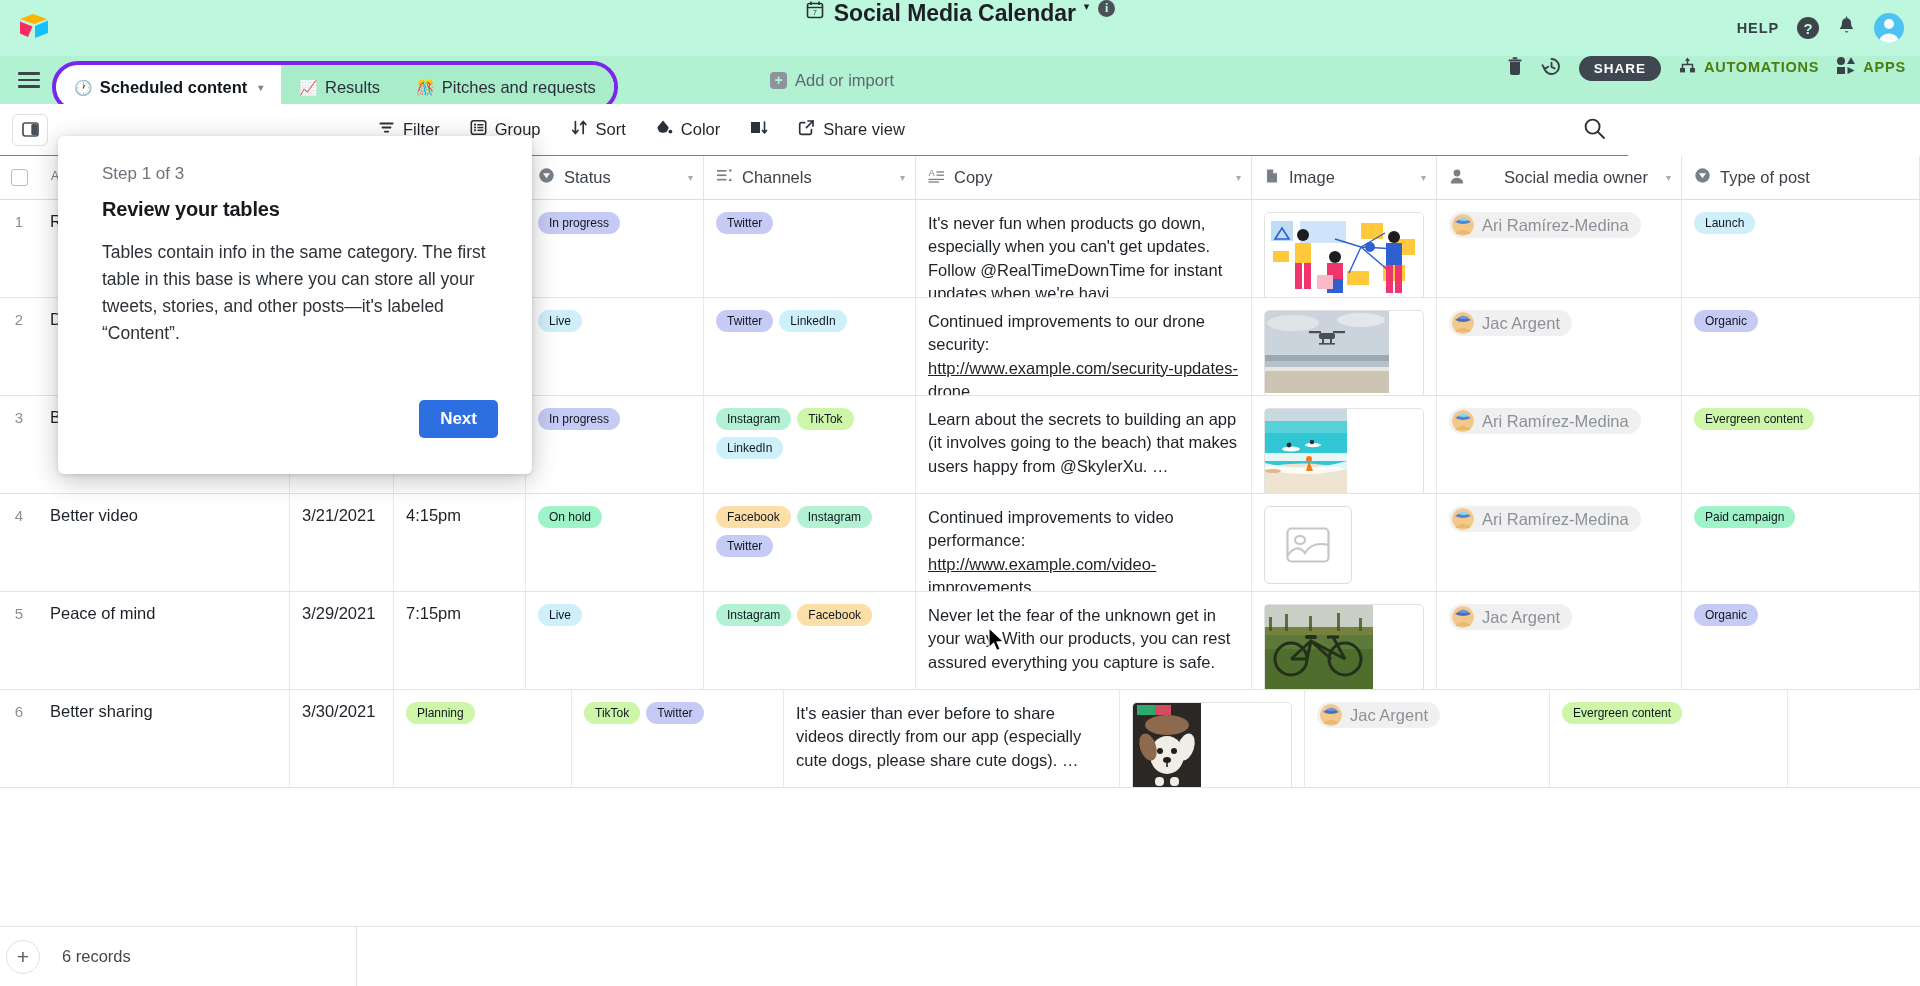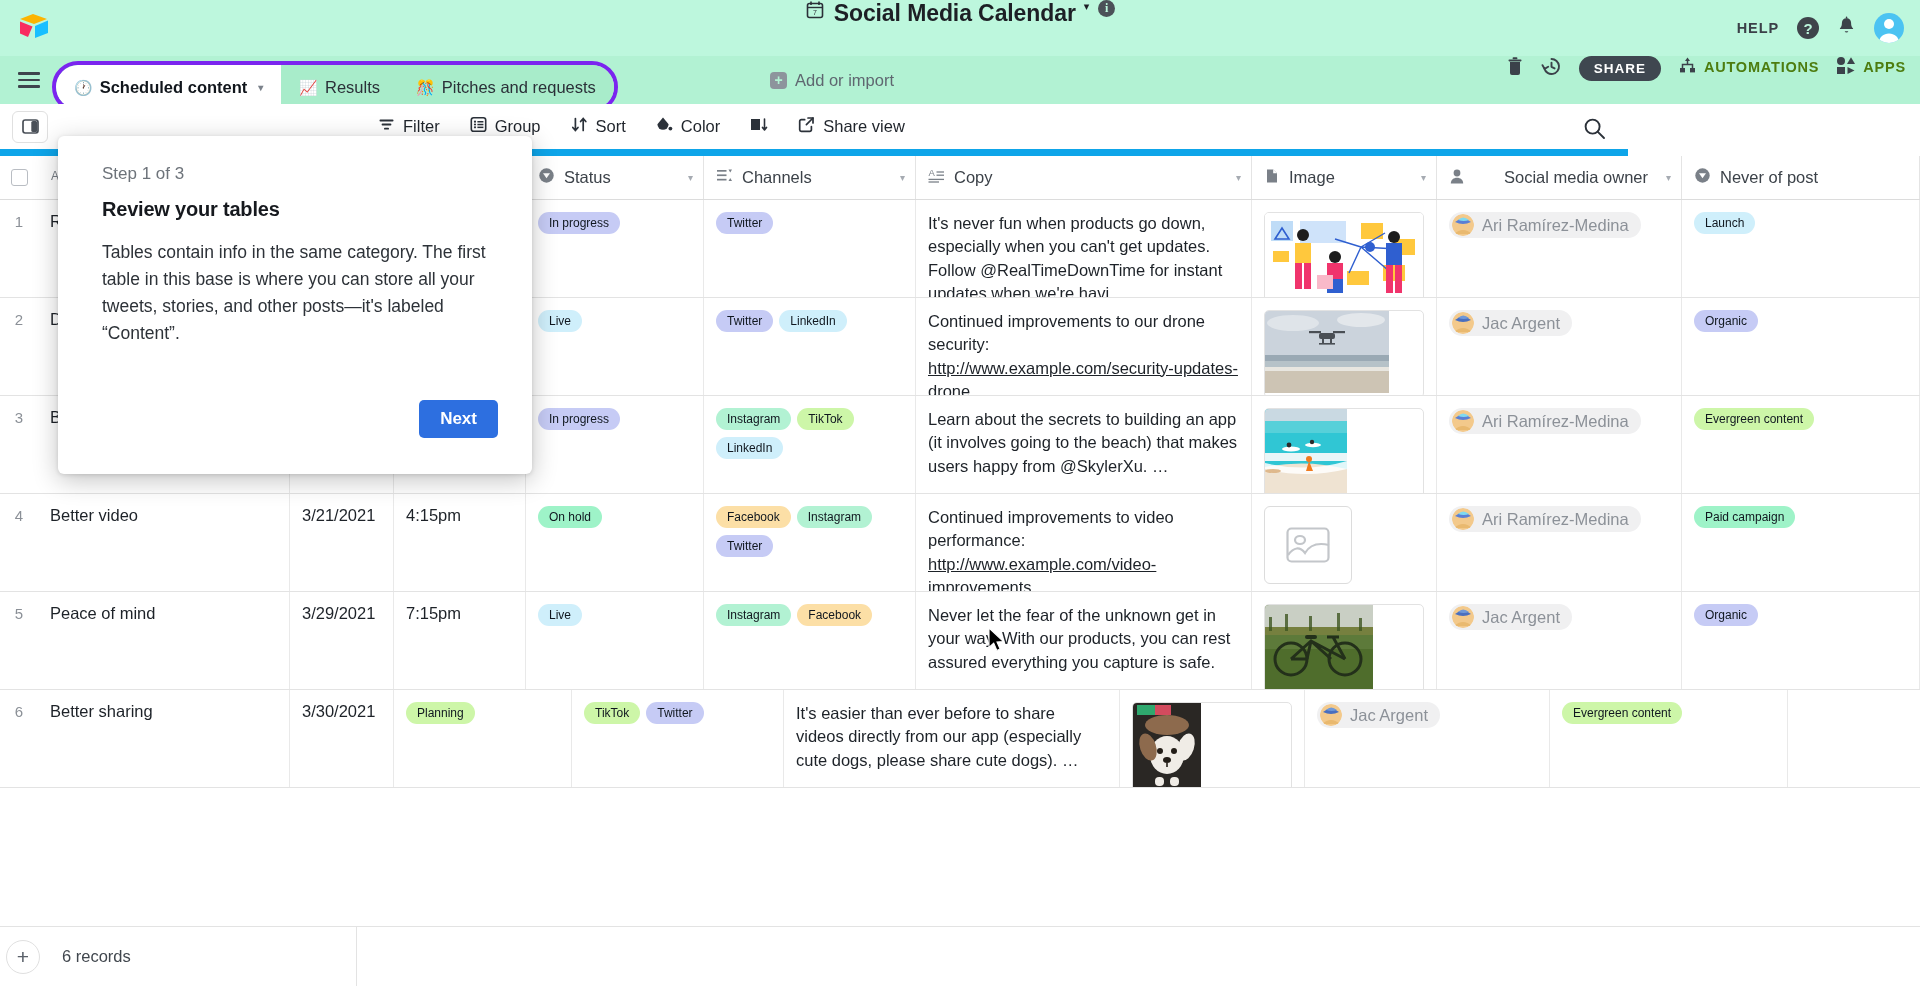"Filter" .viewbar { border-bottom: 7px solid #0ea5e9 -> 1px solid #0ea5e9 }
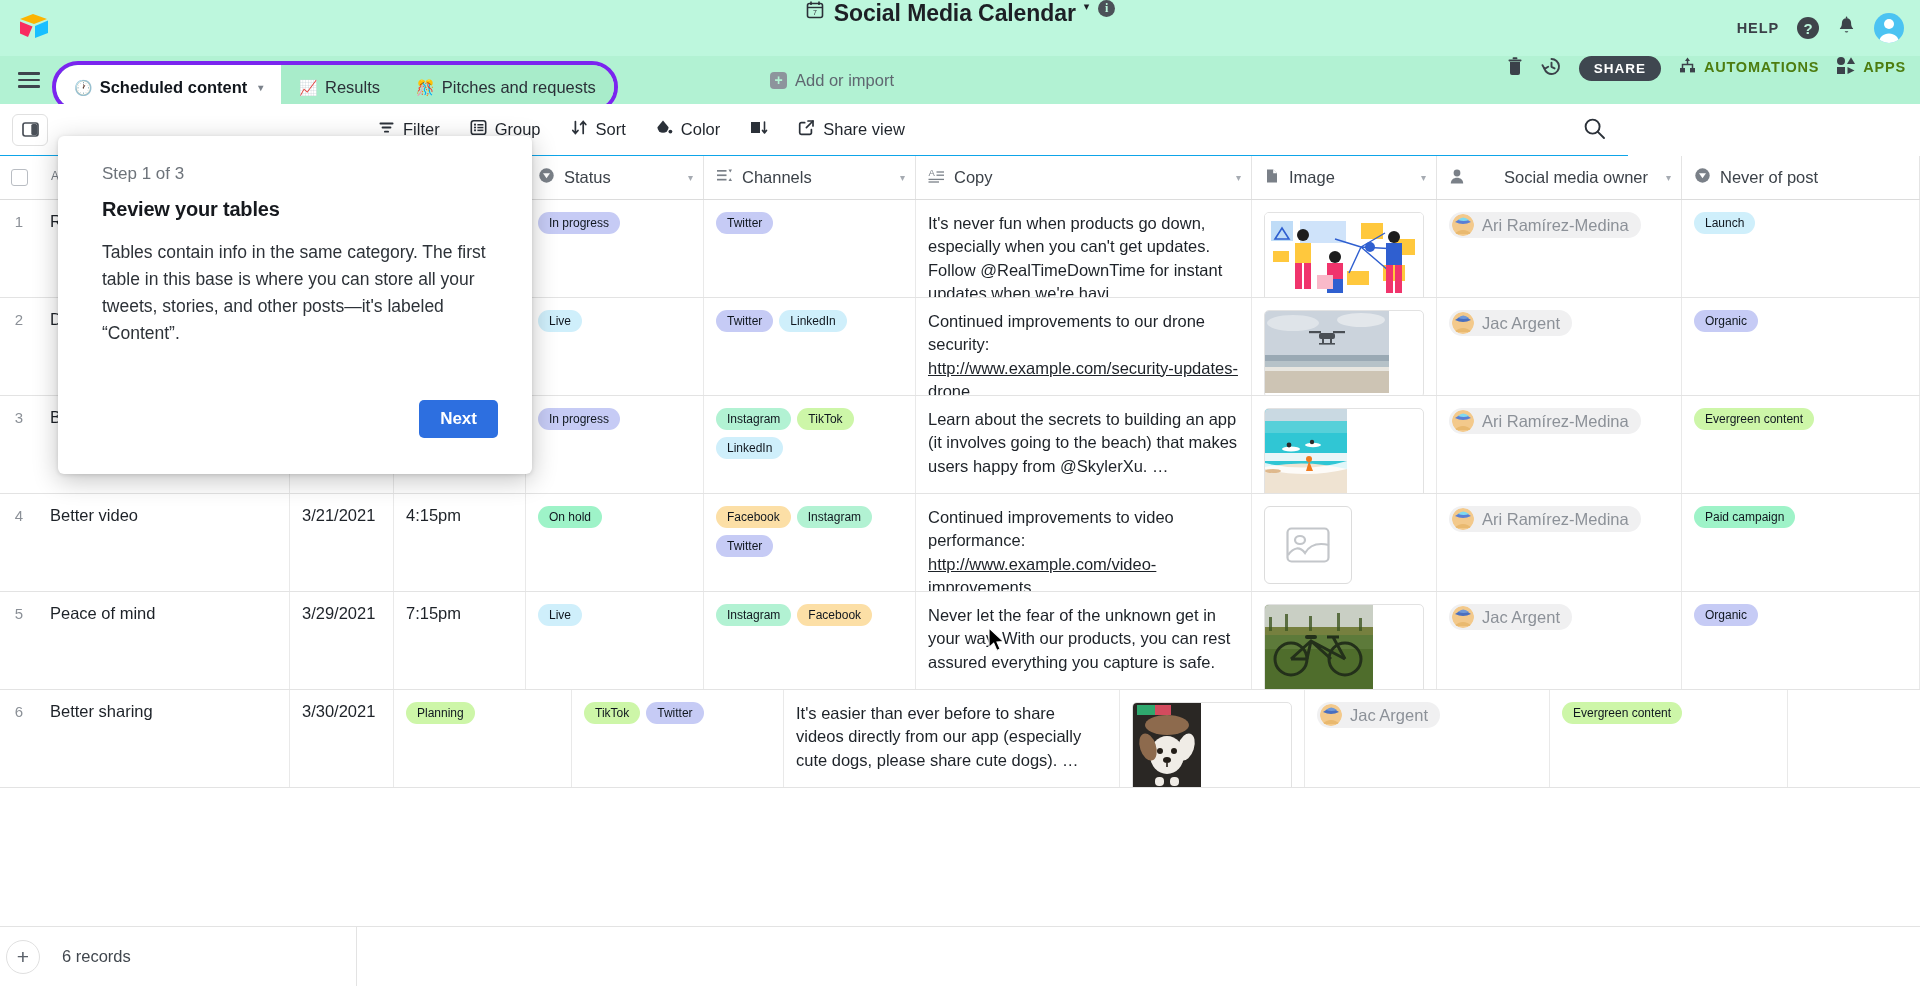"Never of post" span { text: Never -> Type }
